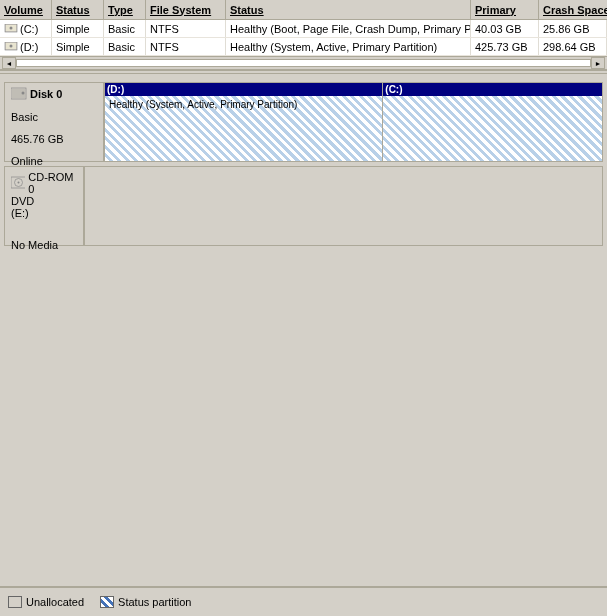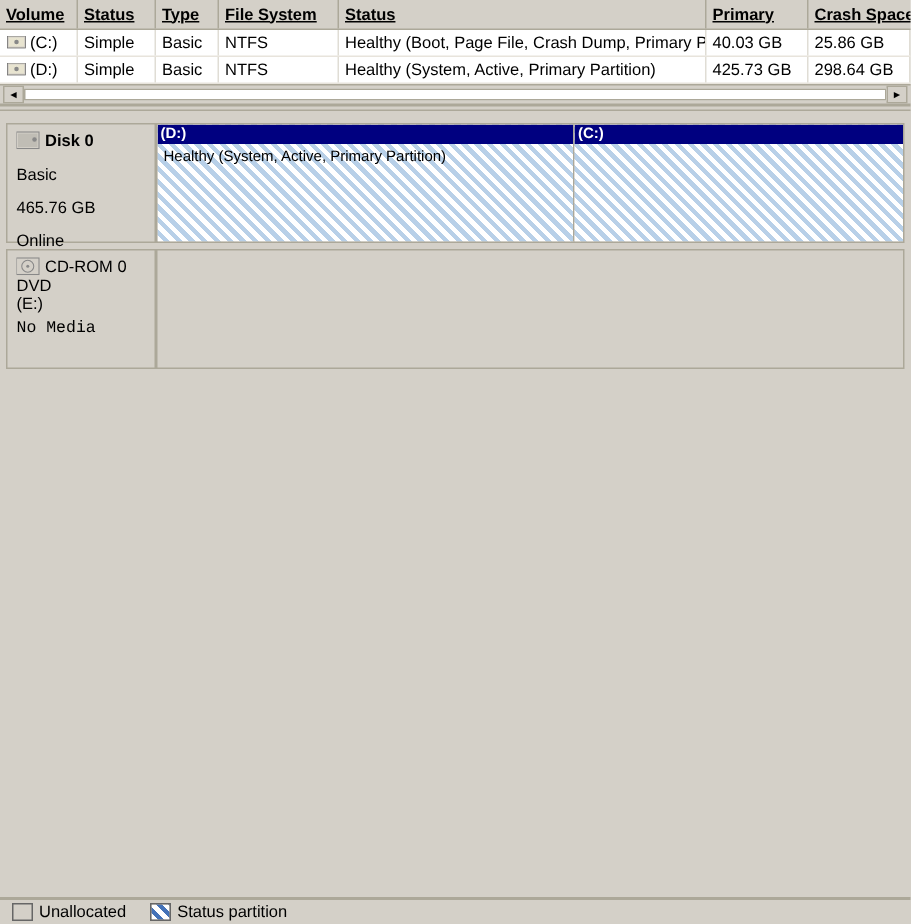"CD-ROM 0" .cdrom-label { width: 100px -> 80px }
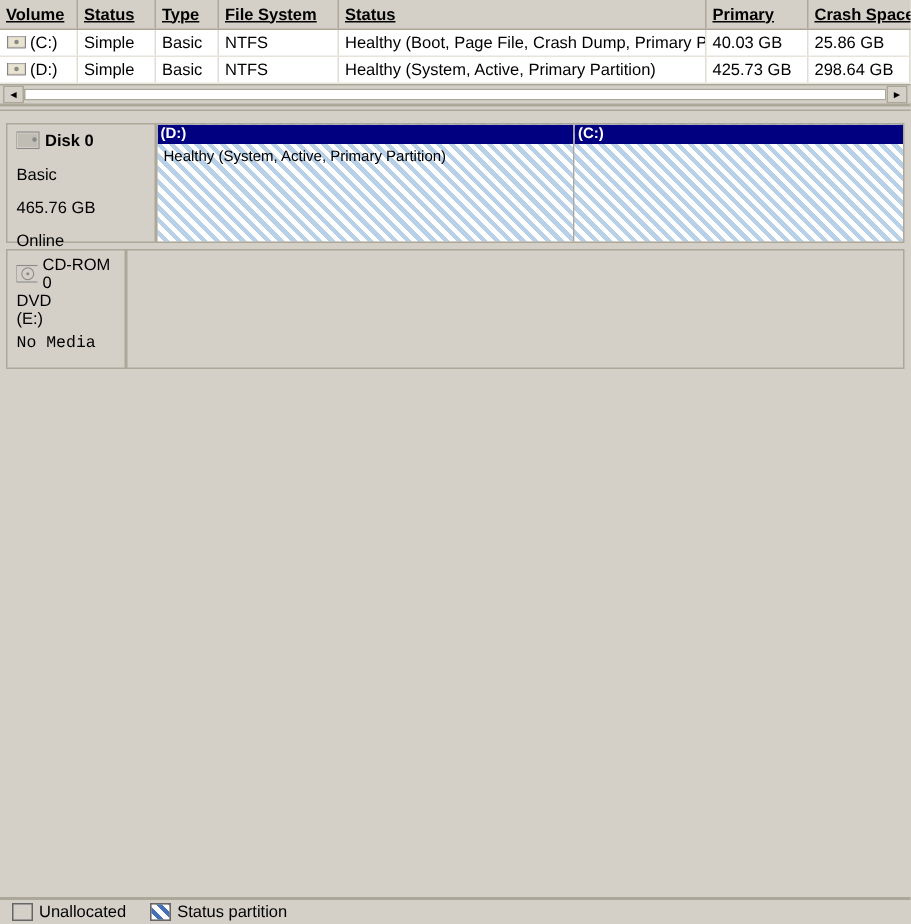"No Media" div { font-family: Liberation Mono, monospace -> none; margin-top: 4px -> 20px }
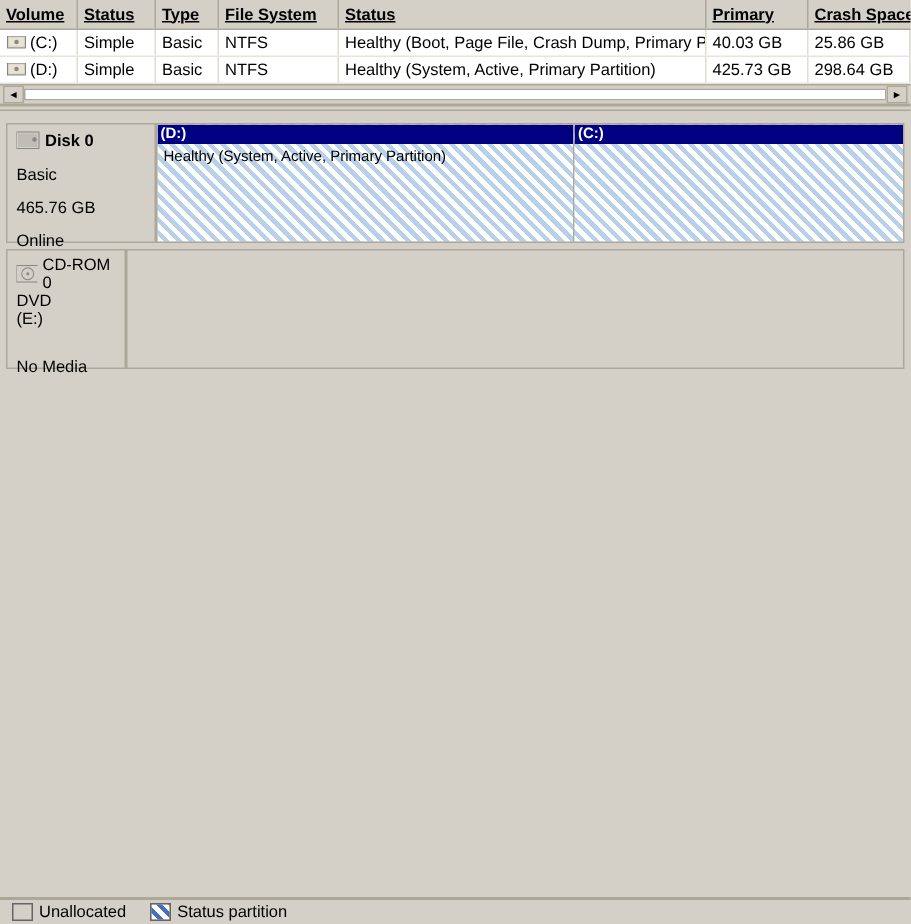"Unallocated" .legend-bar { height: 18px -> 30px }
